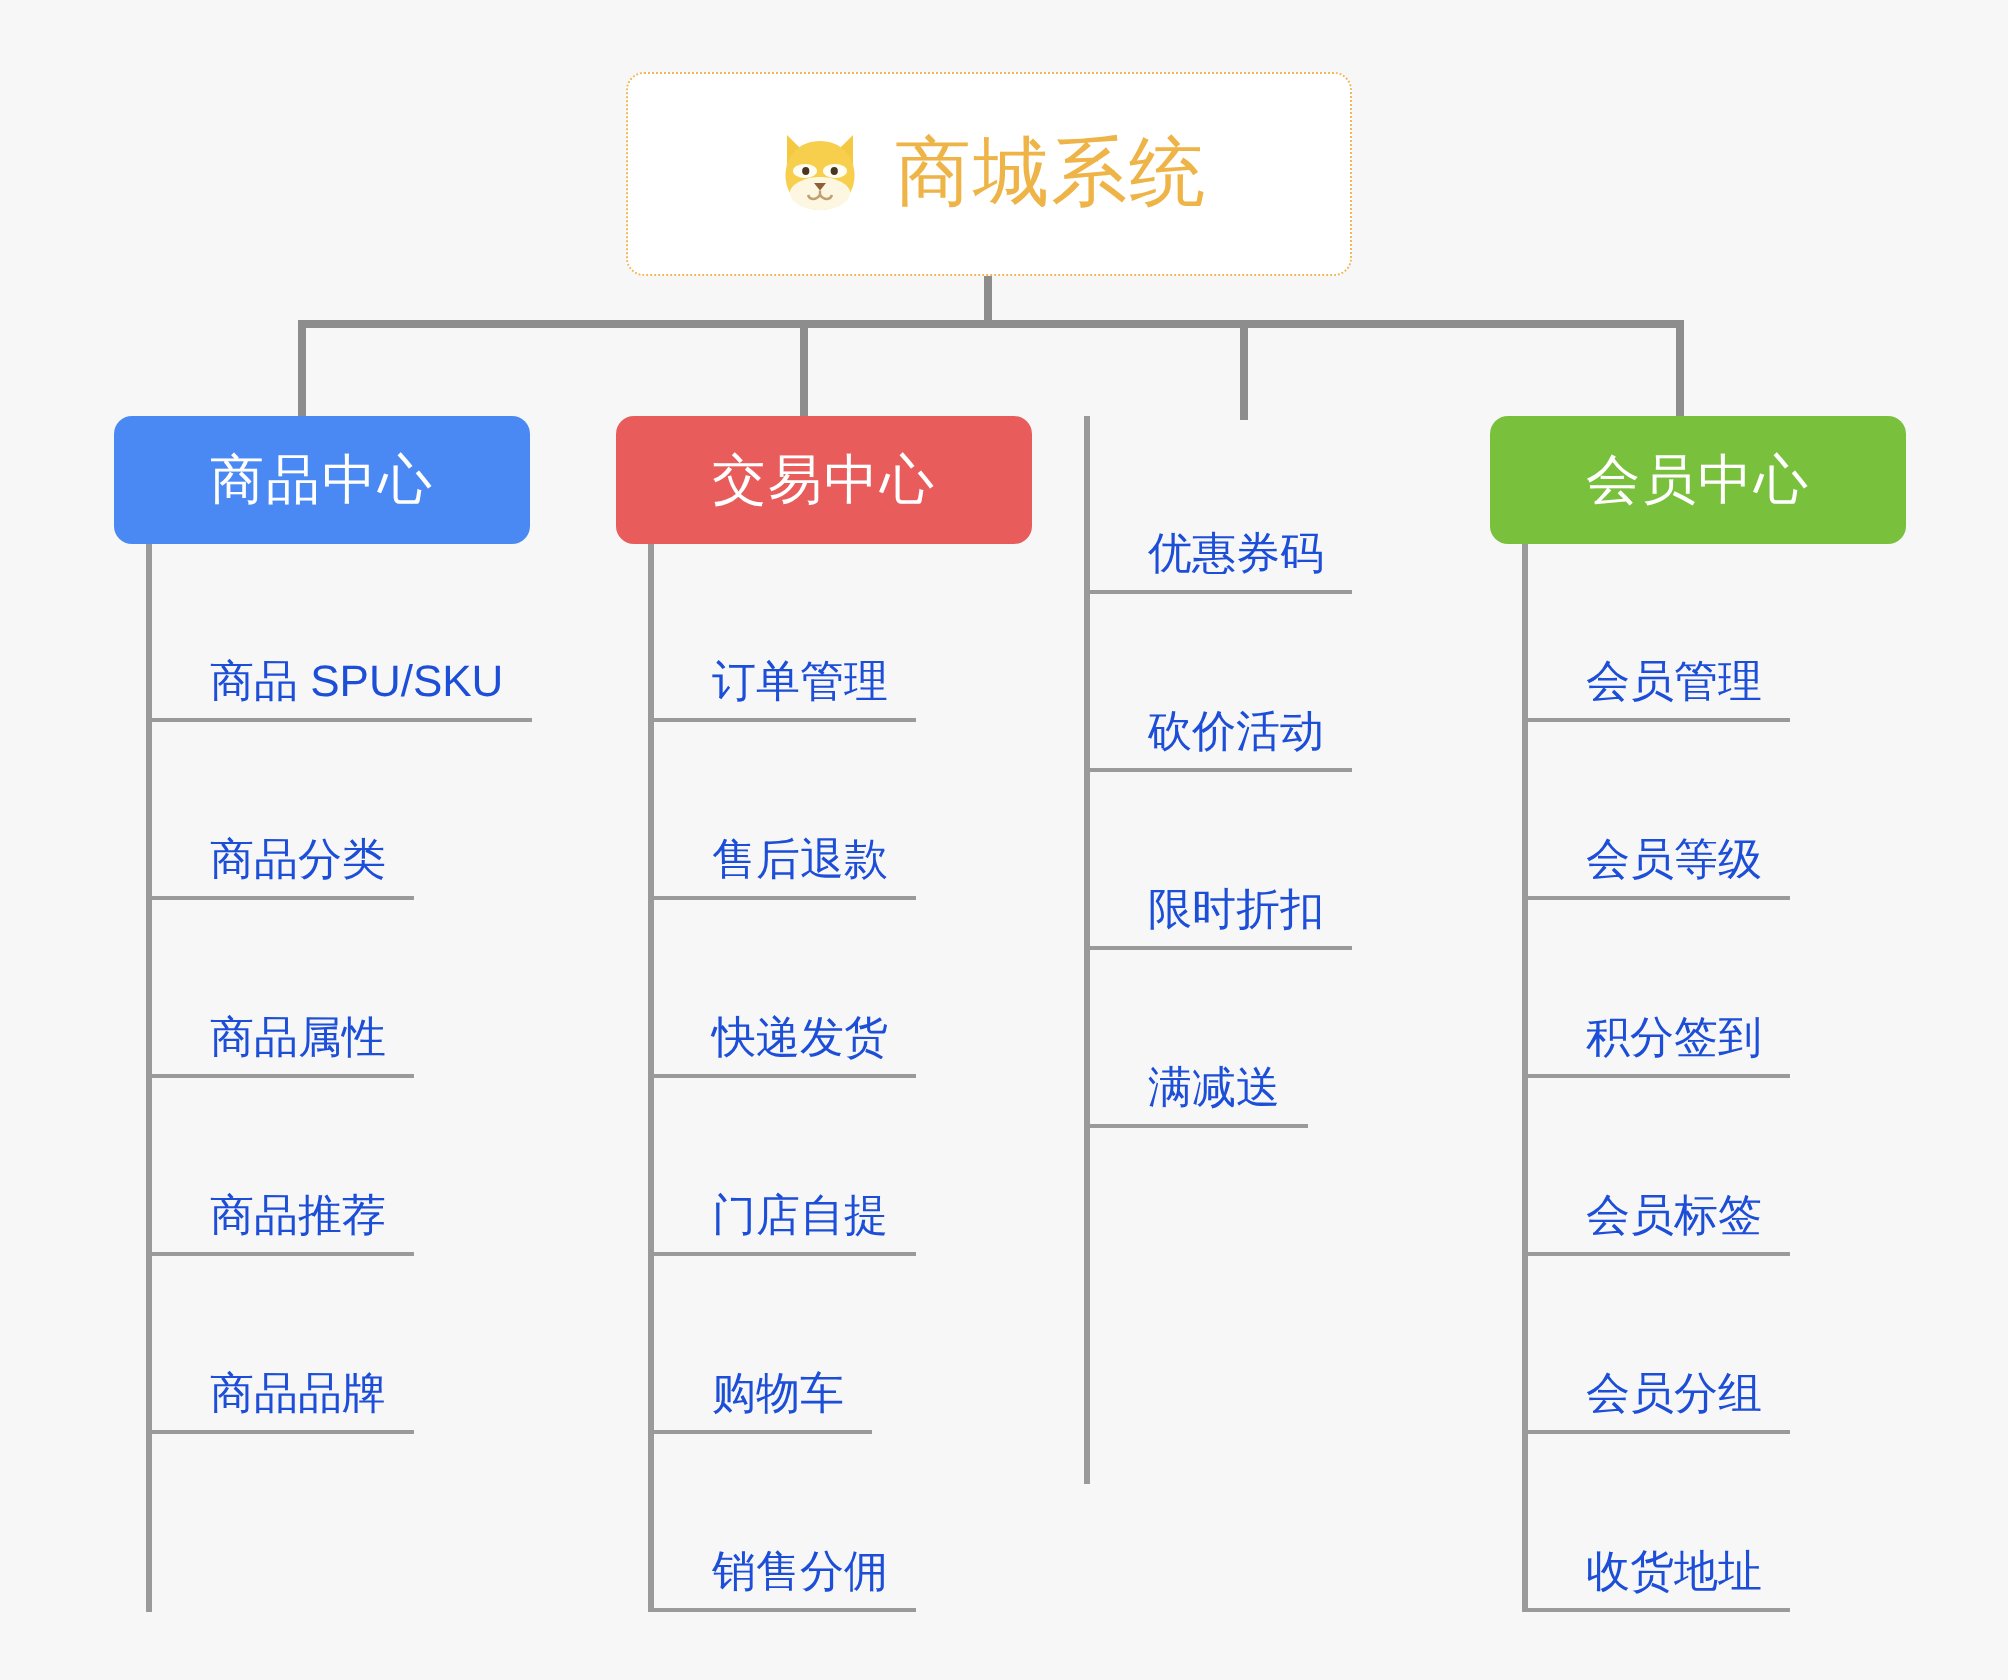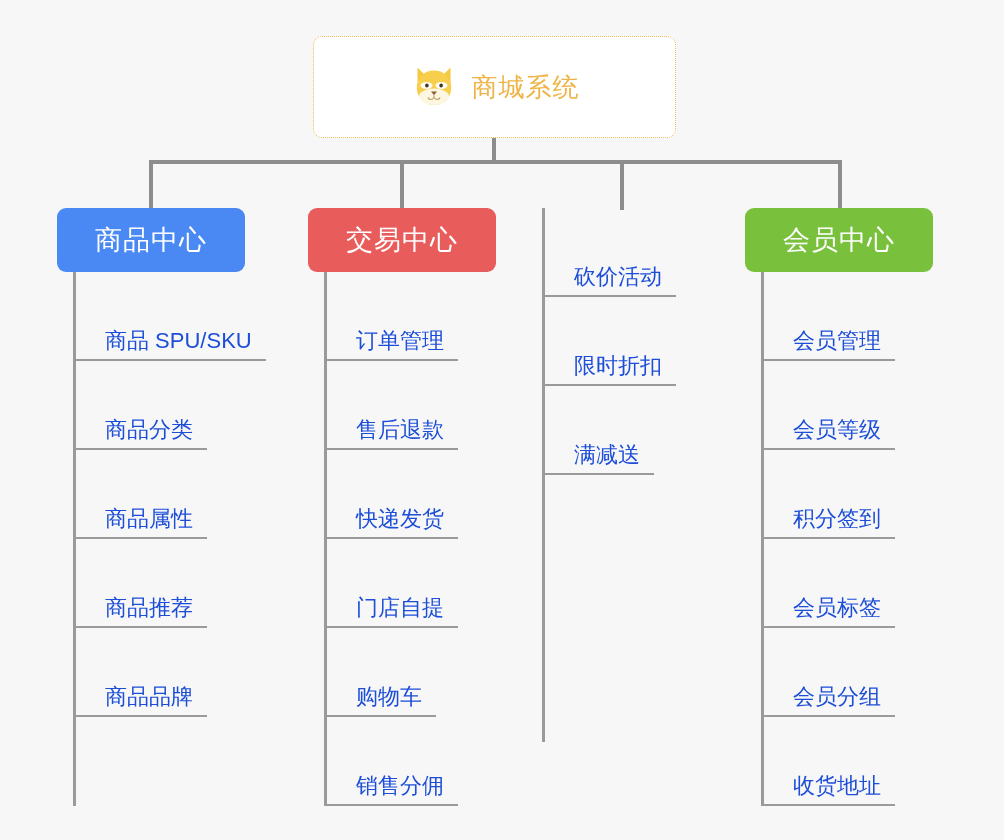"商城系统" .root-title { font-size: 26px -> 38px }
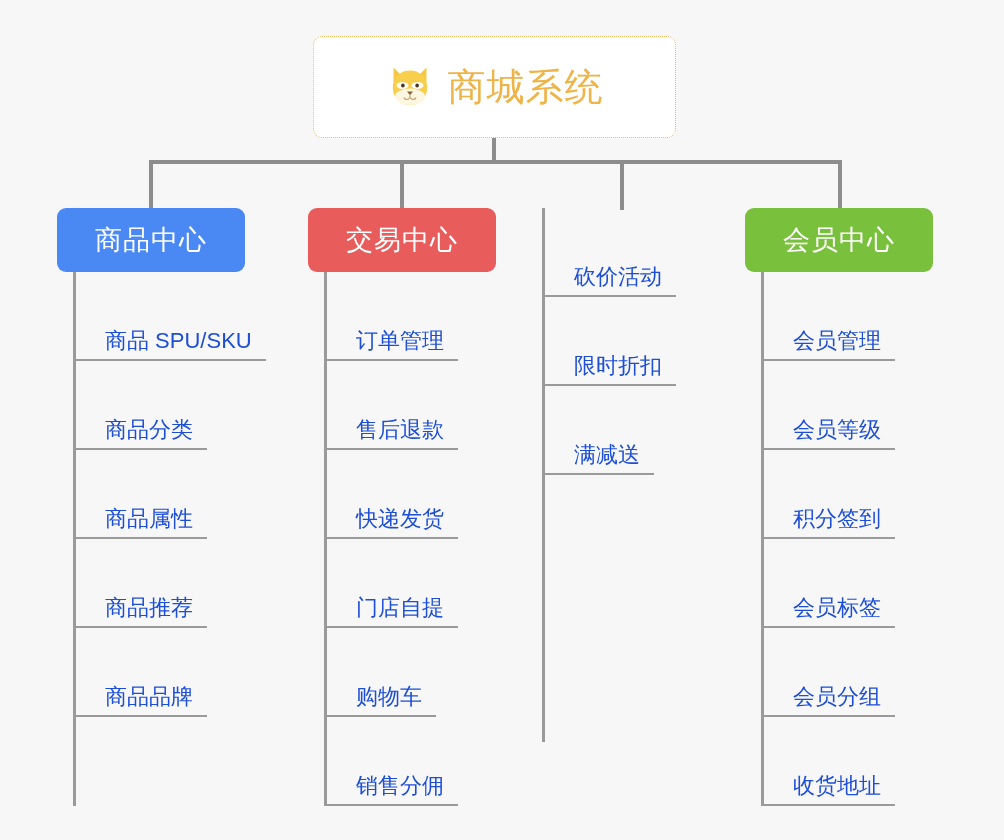"商品中心" .col-header { width: 188px -> 208px }
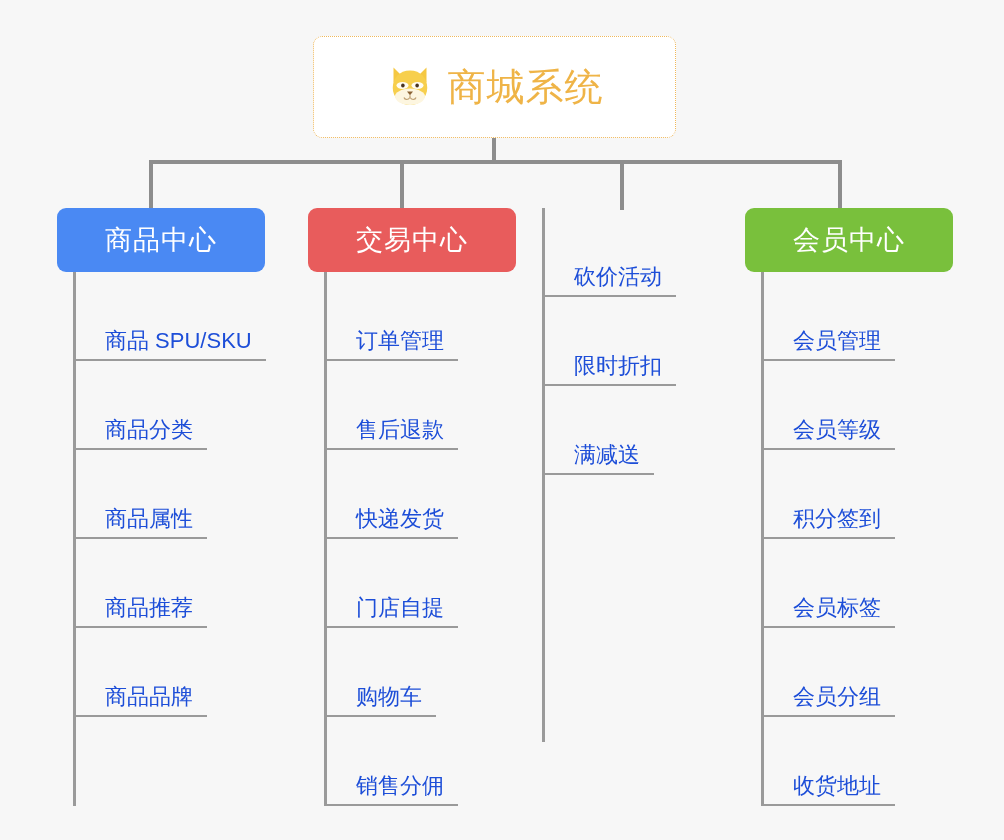"优惠券码" div.leaf { html: none -> <div> <div><span>优惠券码</span></div> </div> }
